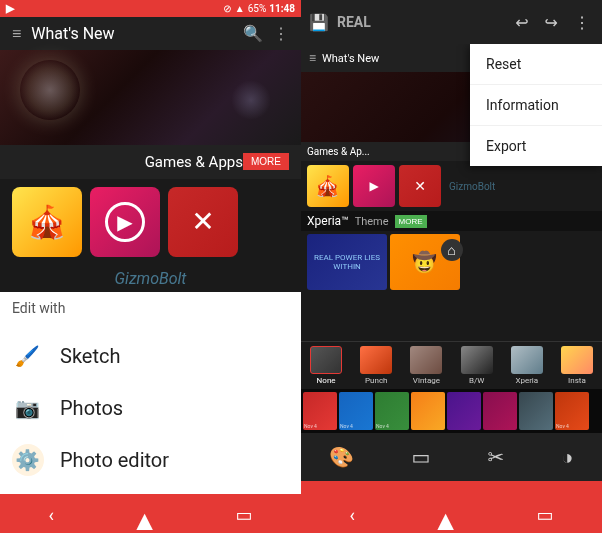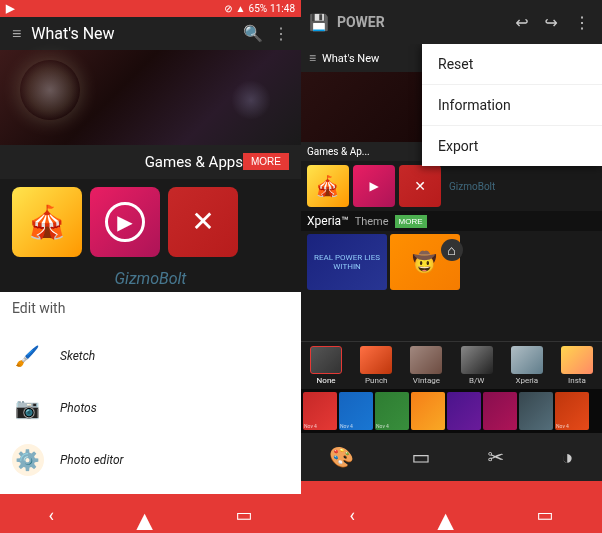"11:48" .time-text { font-weight: normal -> bold }
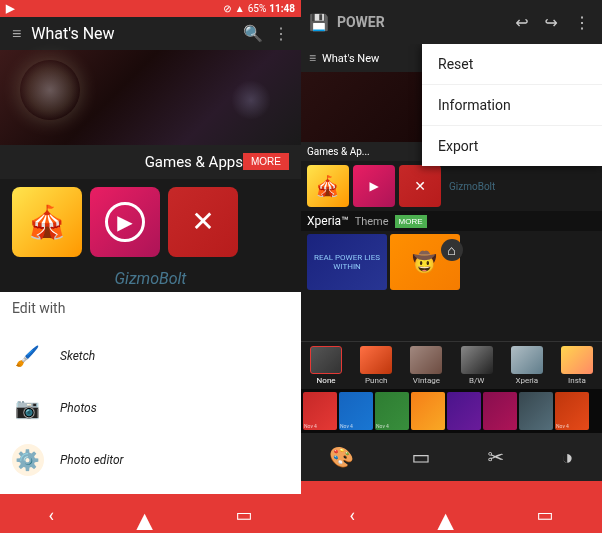"POWER" span.save-label { text: POWER -> REAL }
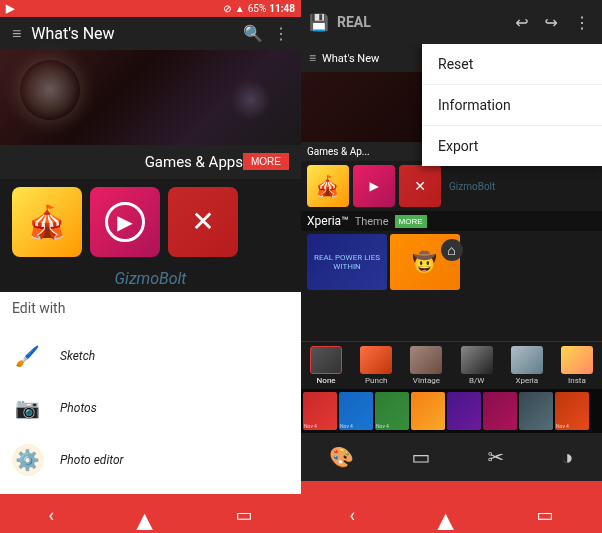"Reset" .dropdown-menu { width: 180px -> 132px }
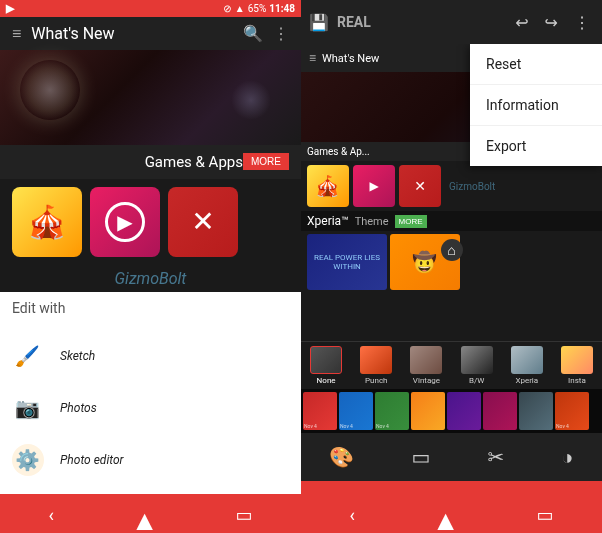"Sketch" .edit-item-label { font-size: 12px -> 20px; font-style: italic -> none }
